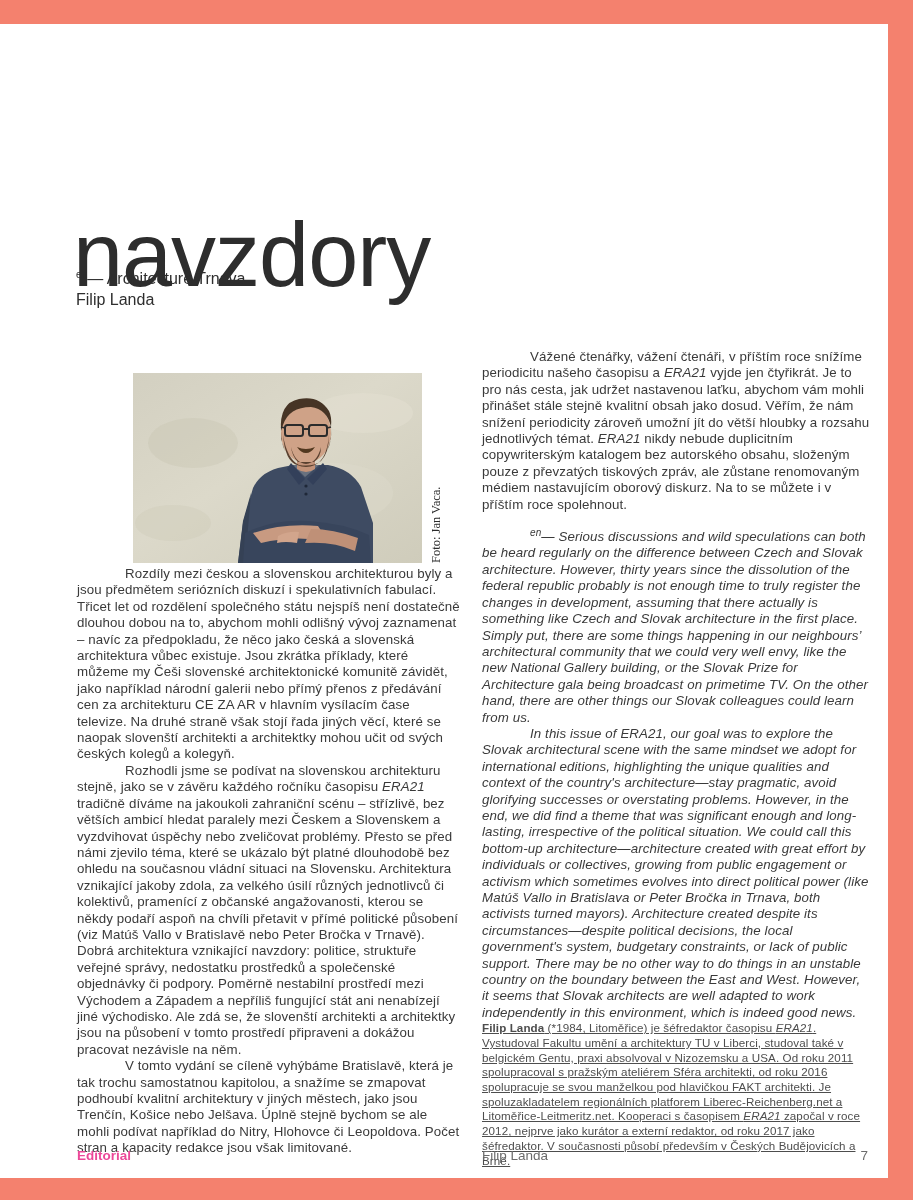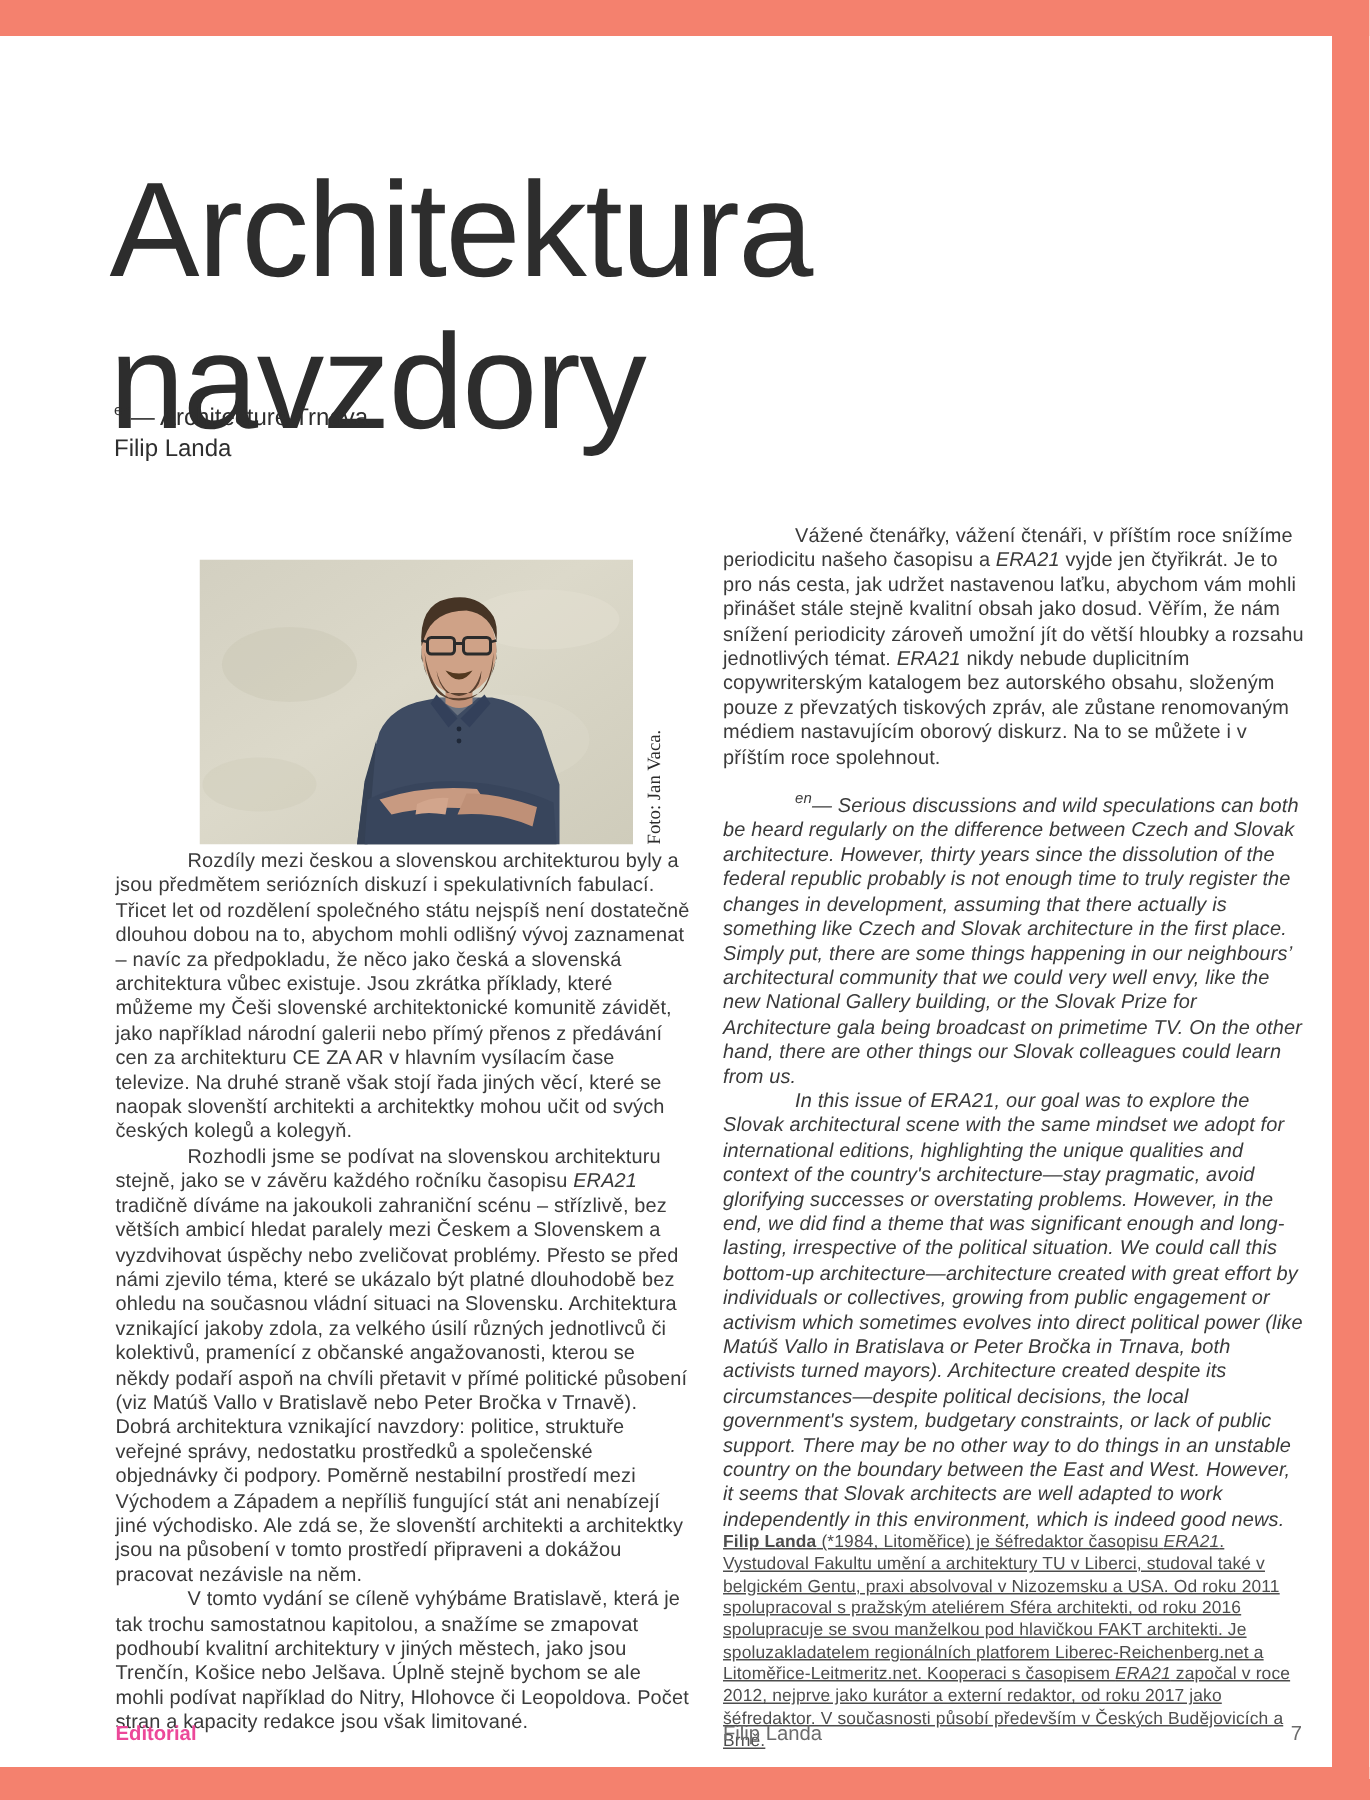"Architektura" span { html: <span>Architektura</span> -> none }
